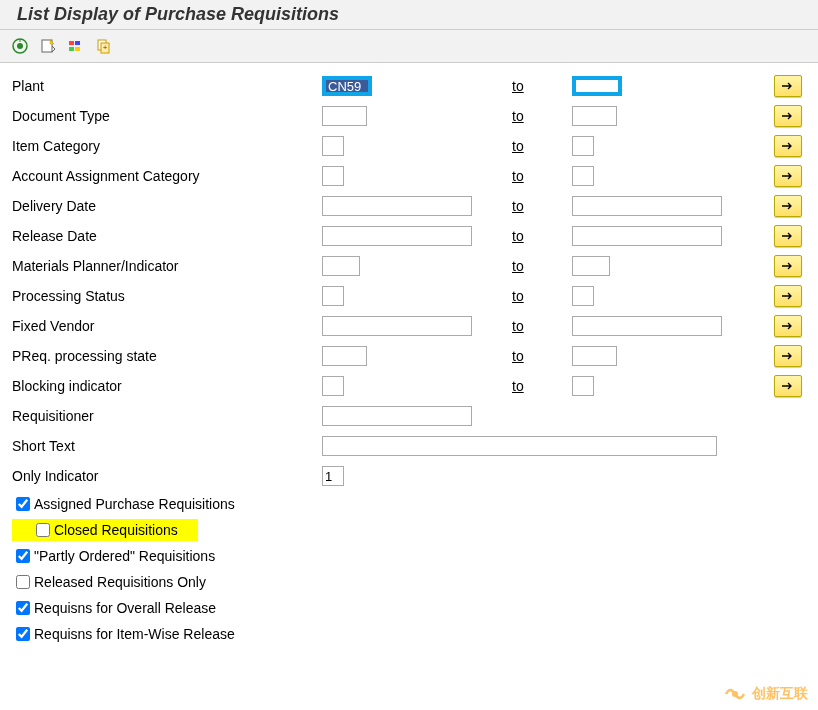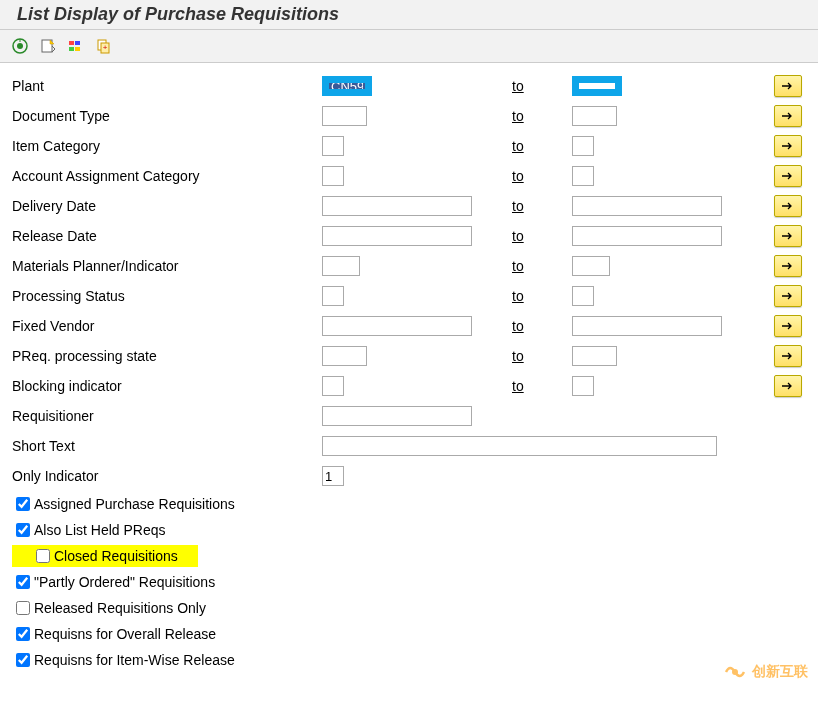"CN59" .input-small { border: 7px solid #0ea5e9 -> 4px solid #0ea5e9 }
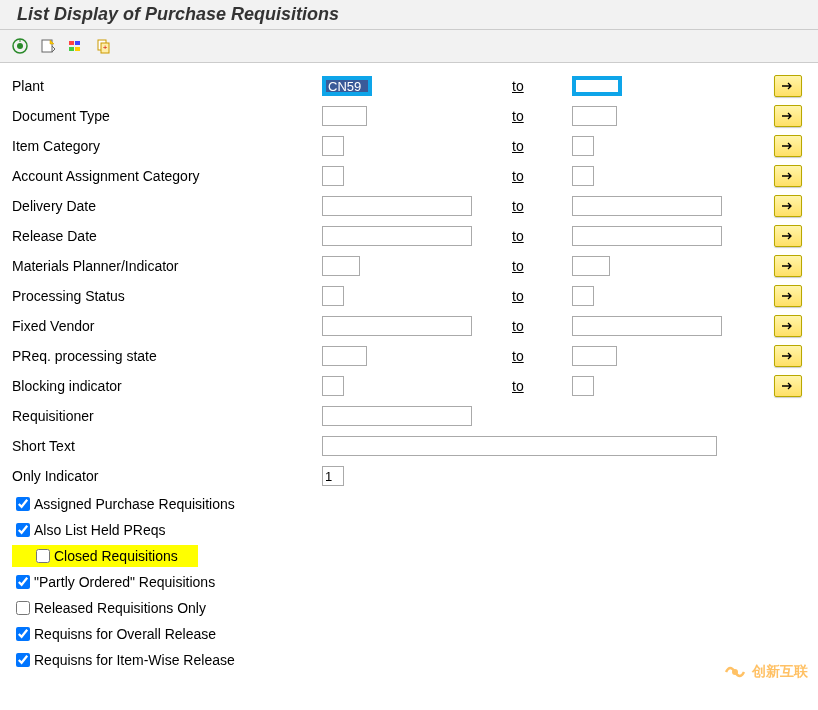"Also List Held PReqs" div.checkbox-row { html: <div> <input> <span>Also List Held PReqs</span> </div> -> none }
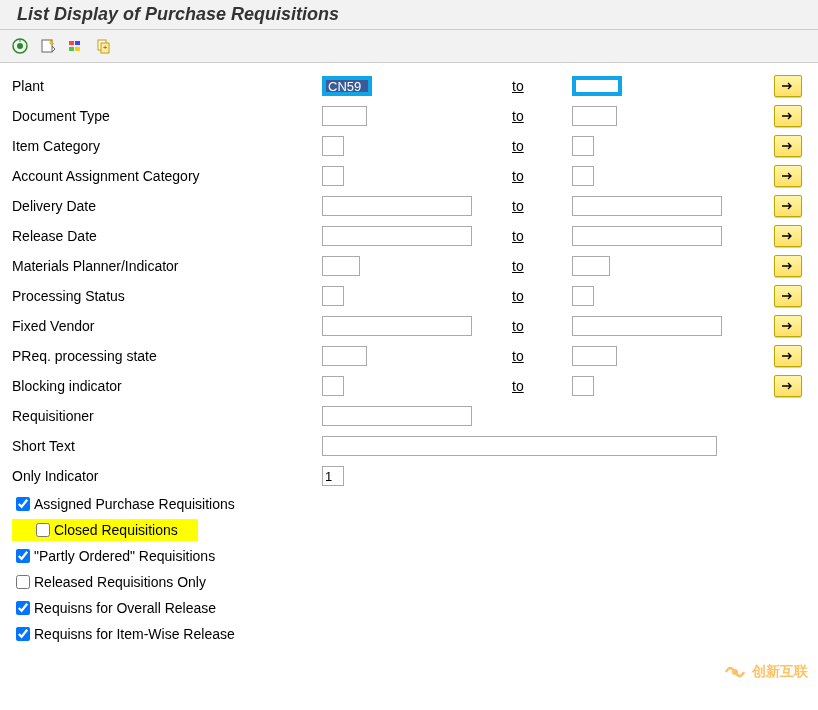"创新互联" .watermark { bottom: 28px -> 6px }
